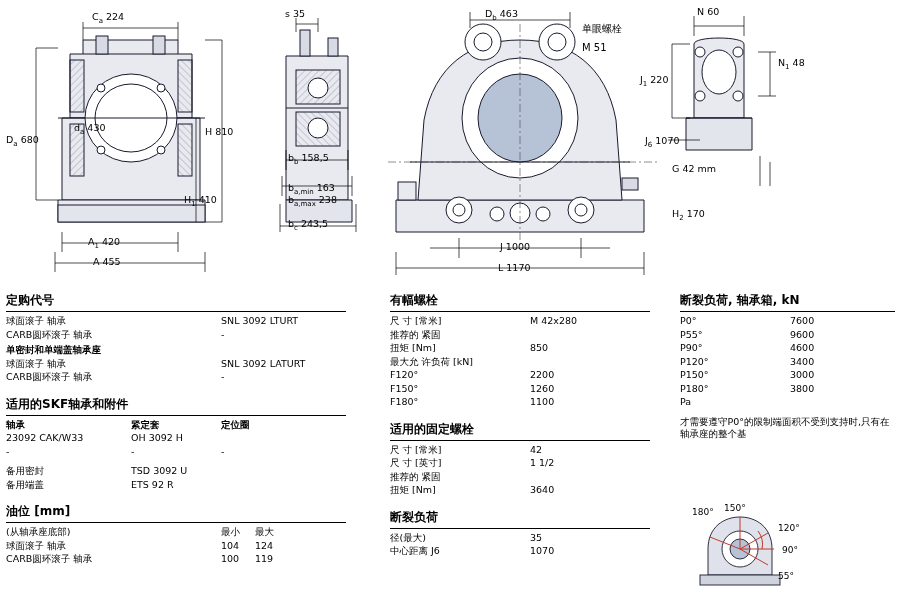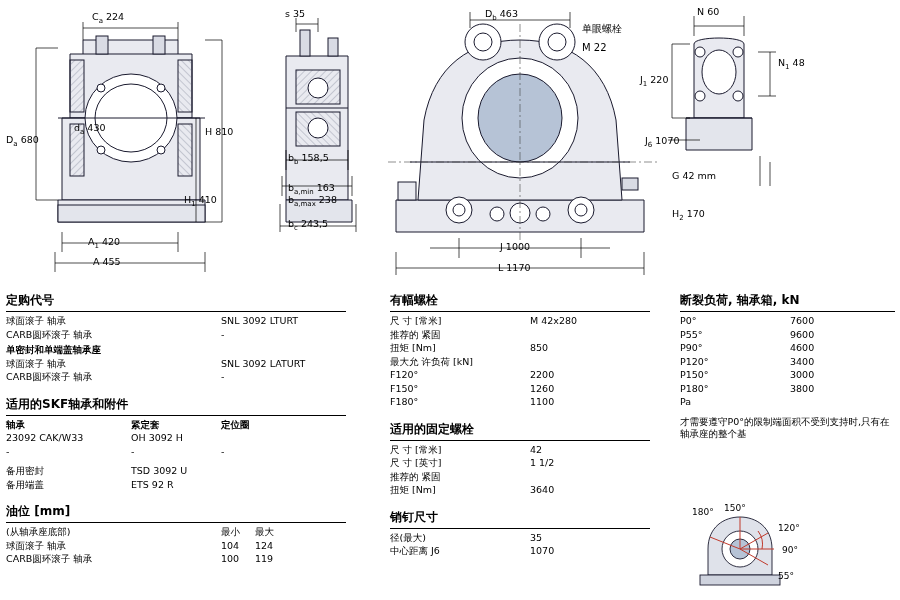"M 22" span { text: 22 -> 51 }
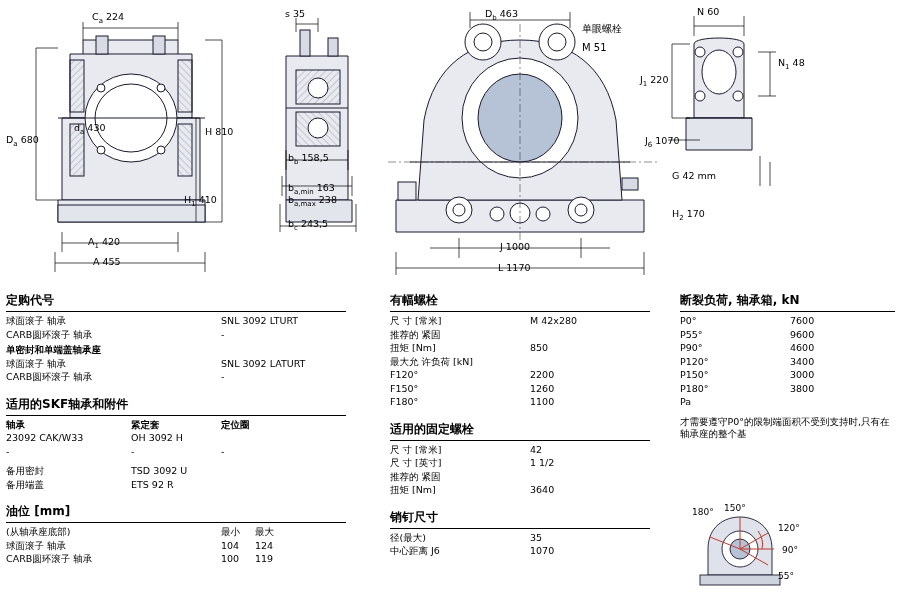"G 42 mm" div.abs { top: 170px -> 163px }
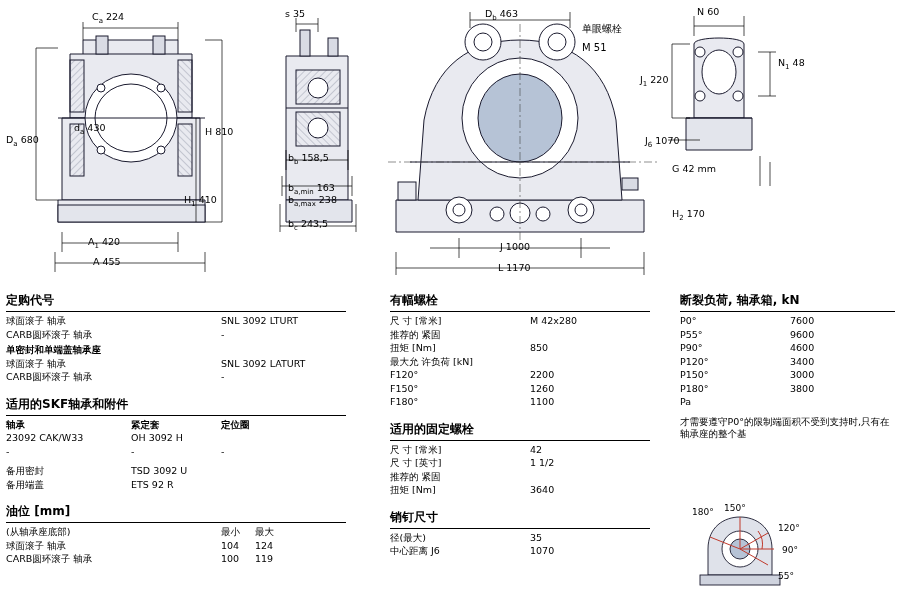"销钉尺寸" div.hdr { text: 销钉尺寸 -> 断裂负荷 }
